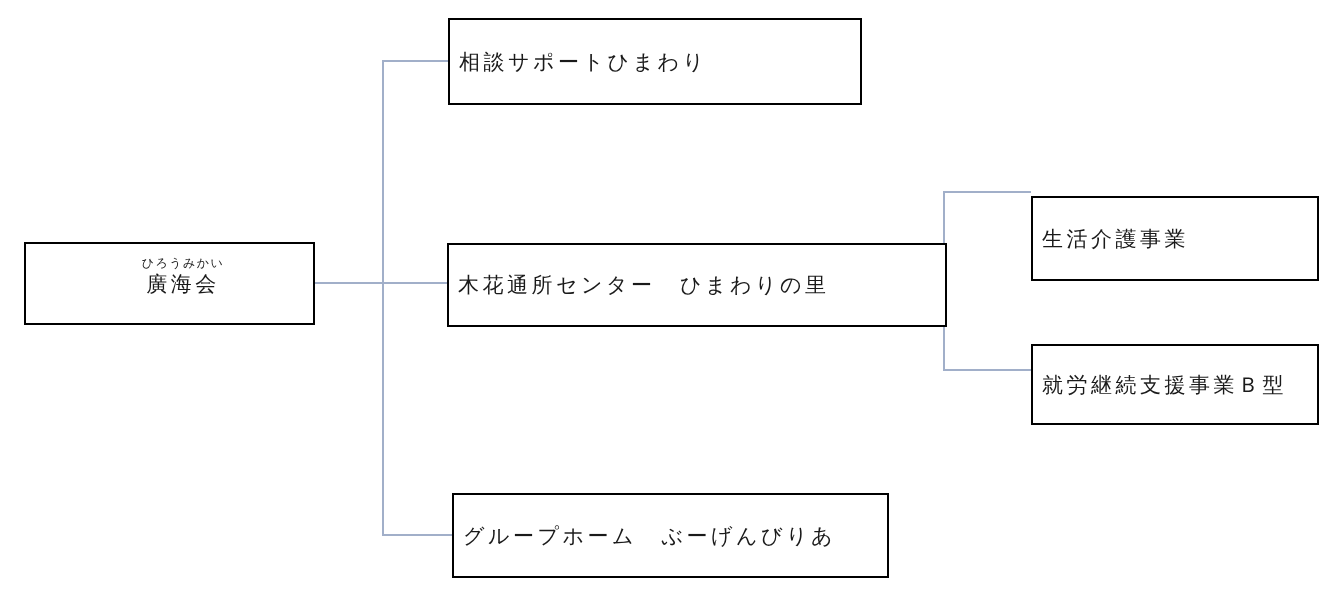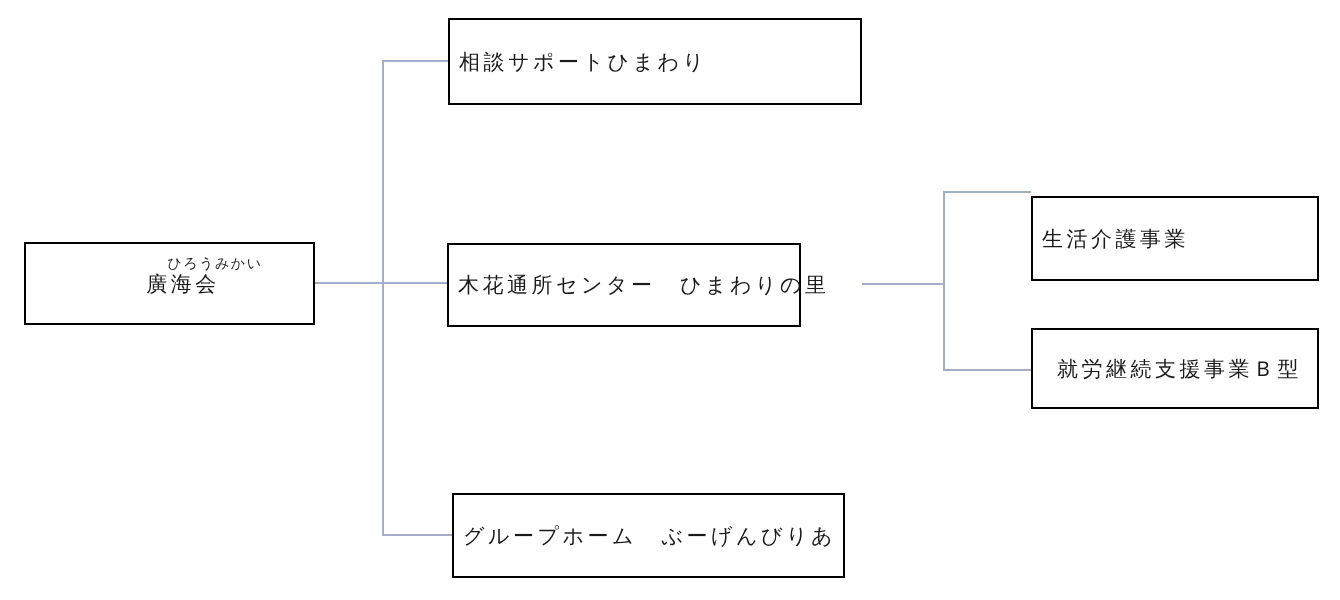"ひろうみかい" .furigana { font-size: 14px -> 12px; margin-left: 32px -> none }
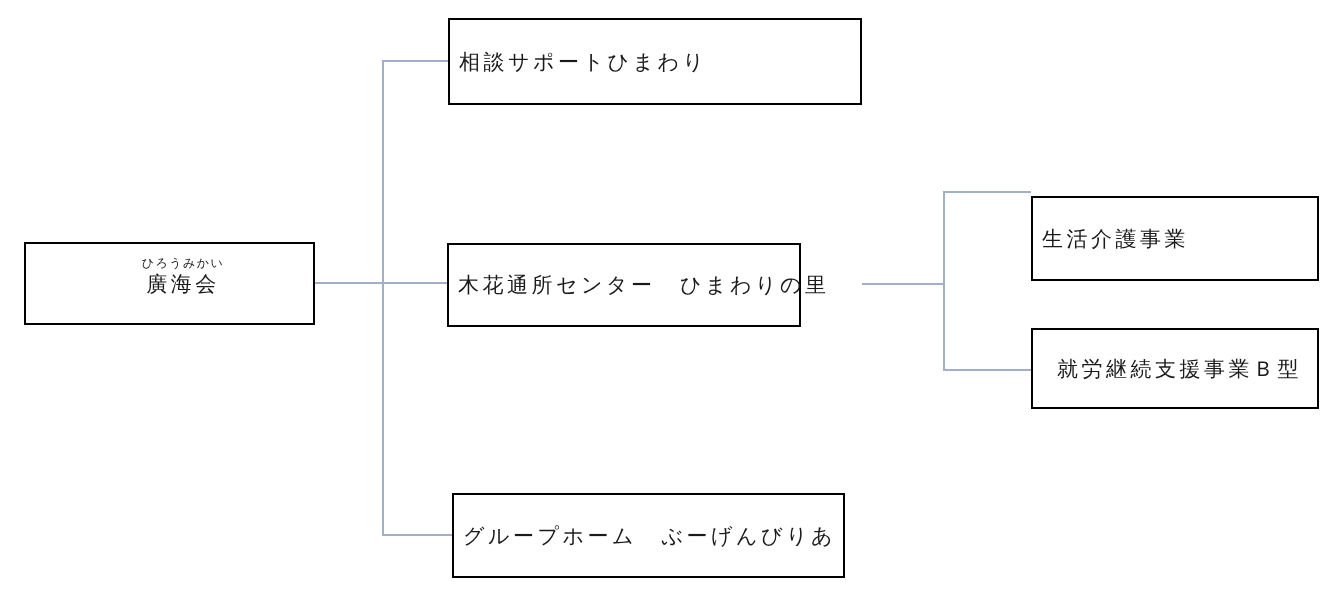"木花通所センター ひまわりの里" #box-center { width: 354px -> 500px }
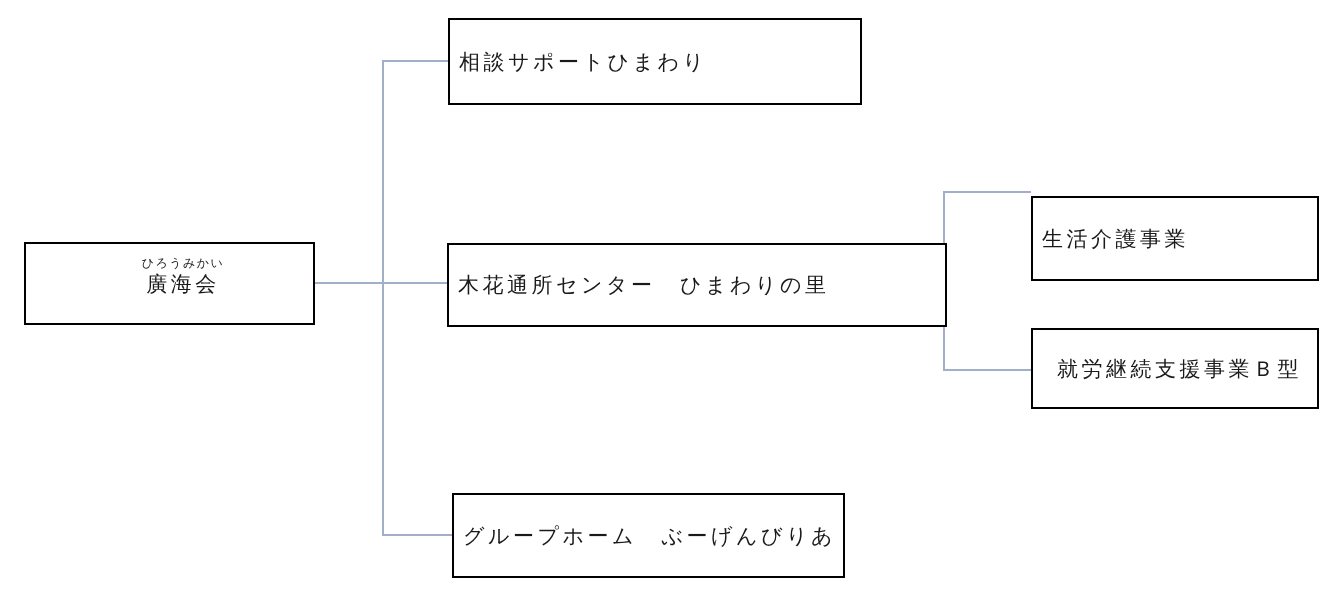"就労継続支援事業Ｂ型" #box-work { justify-content: center -> none; top: 328px -> 344px }
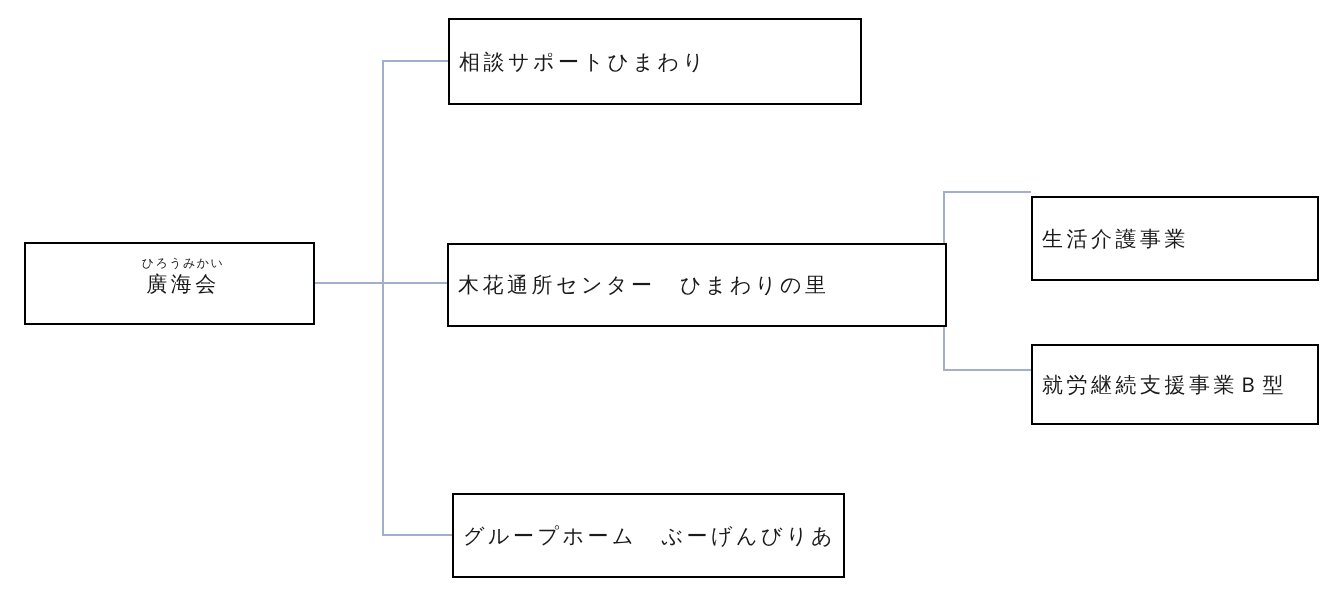"グループホーム ぶーげんびりあ" #box-home { width: 393px -> 437px }
